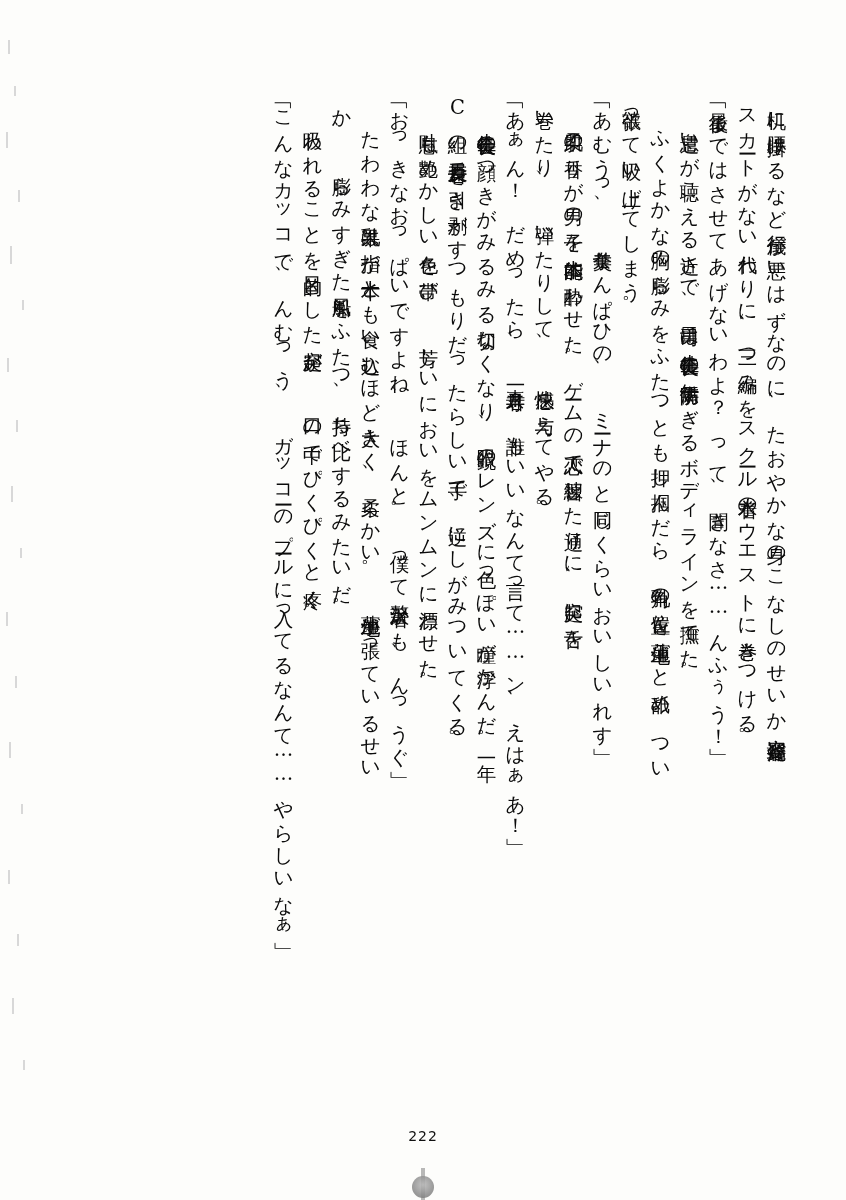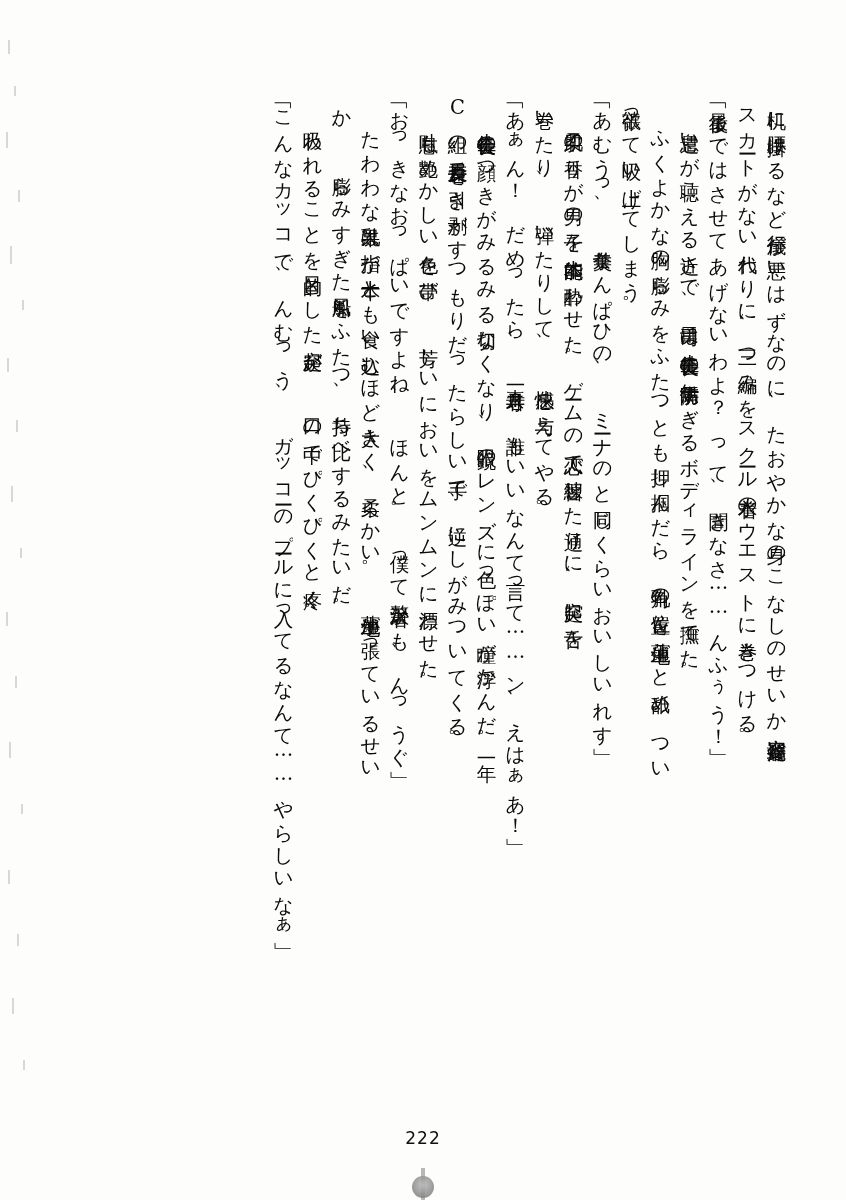"222" .page-number { font-size: 17px -> 14px }
